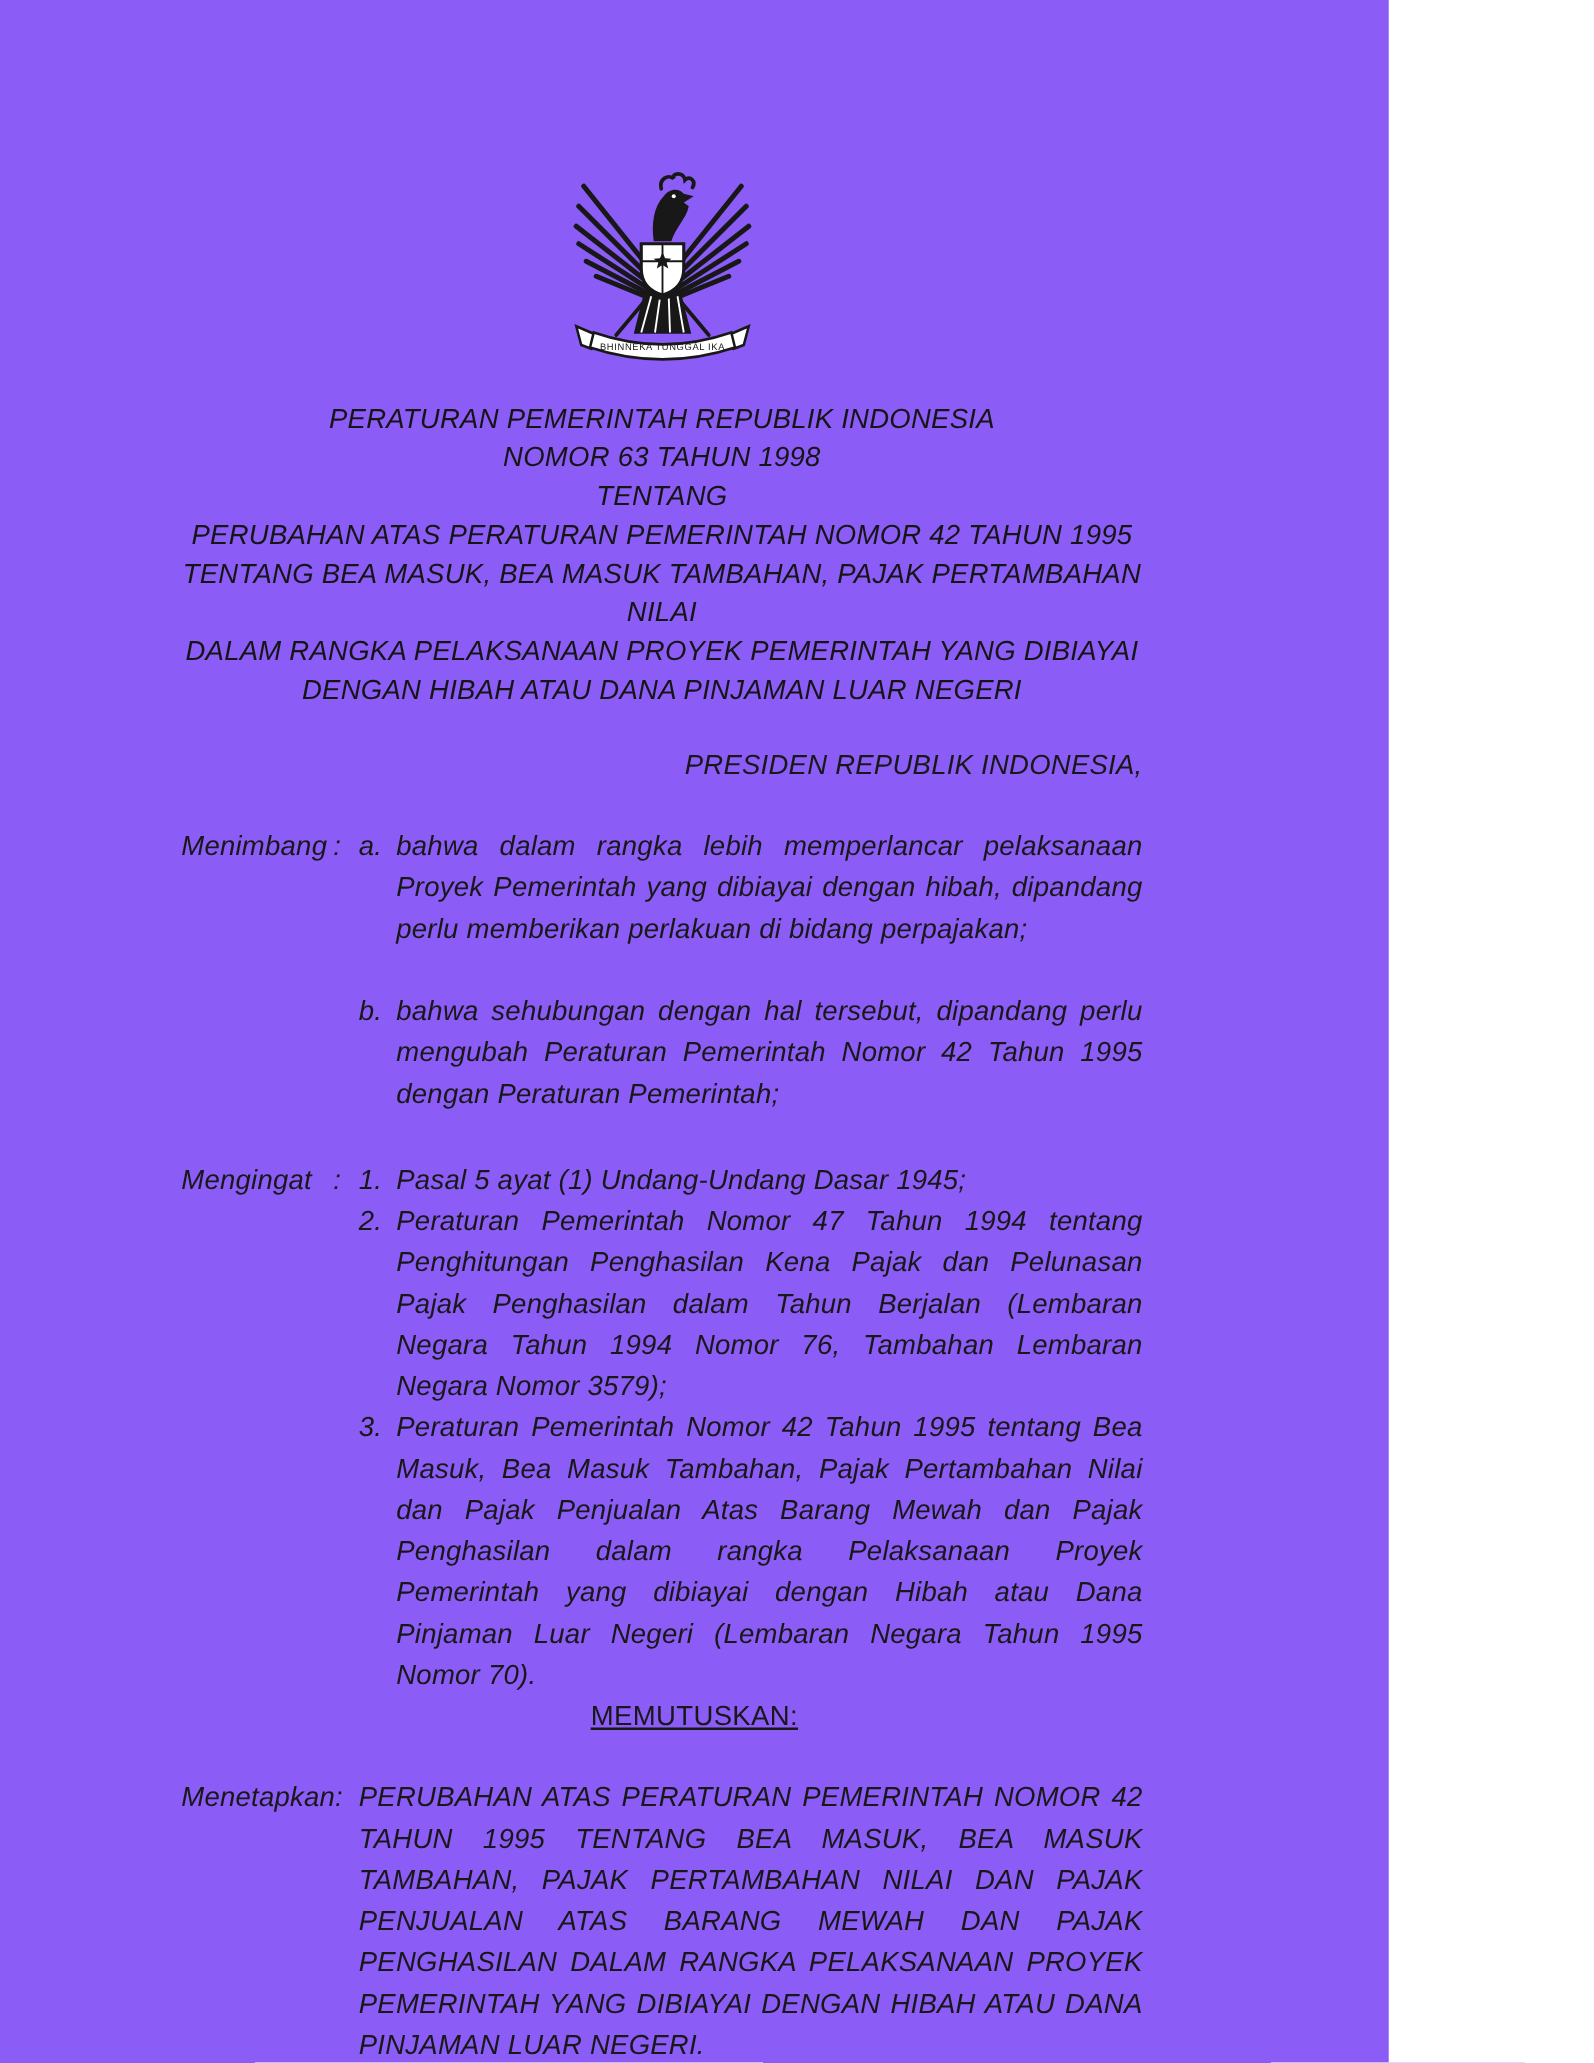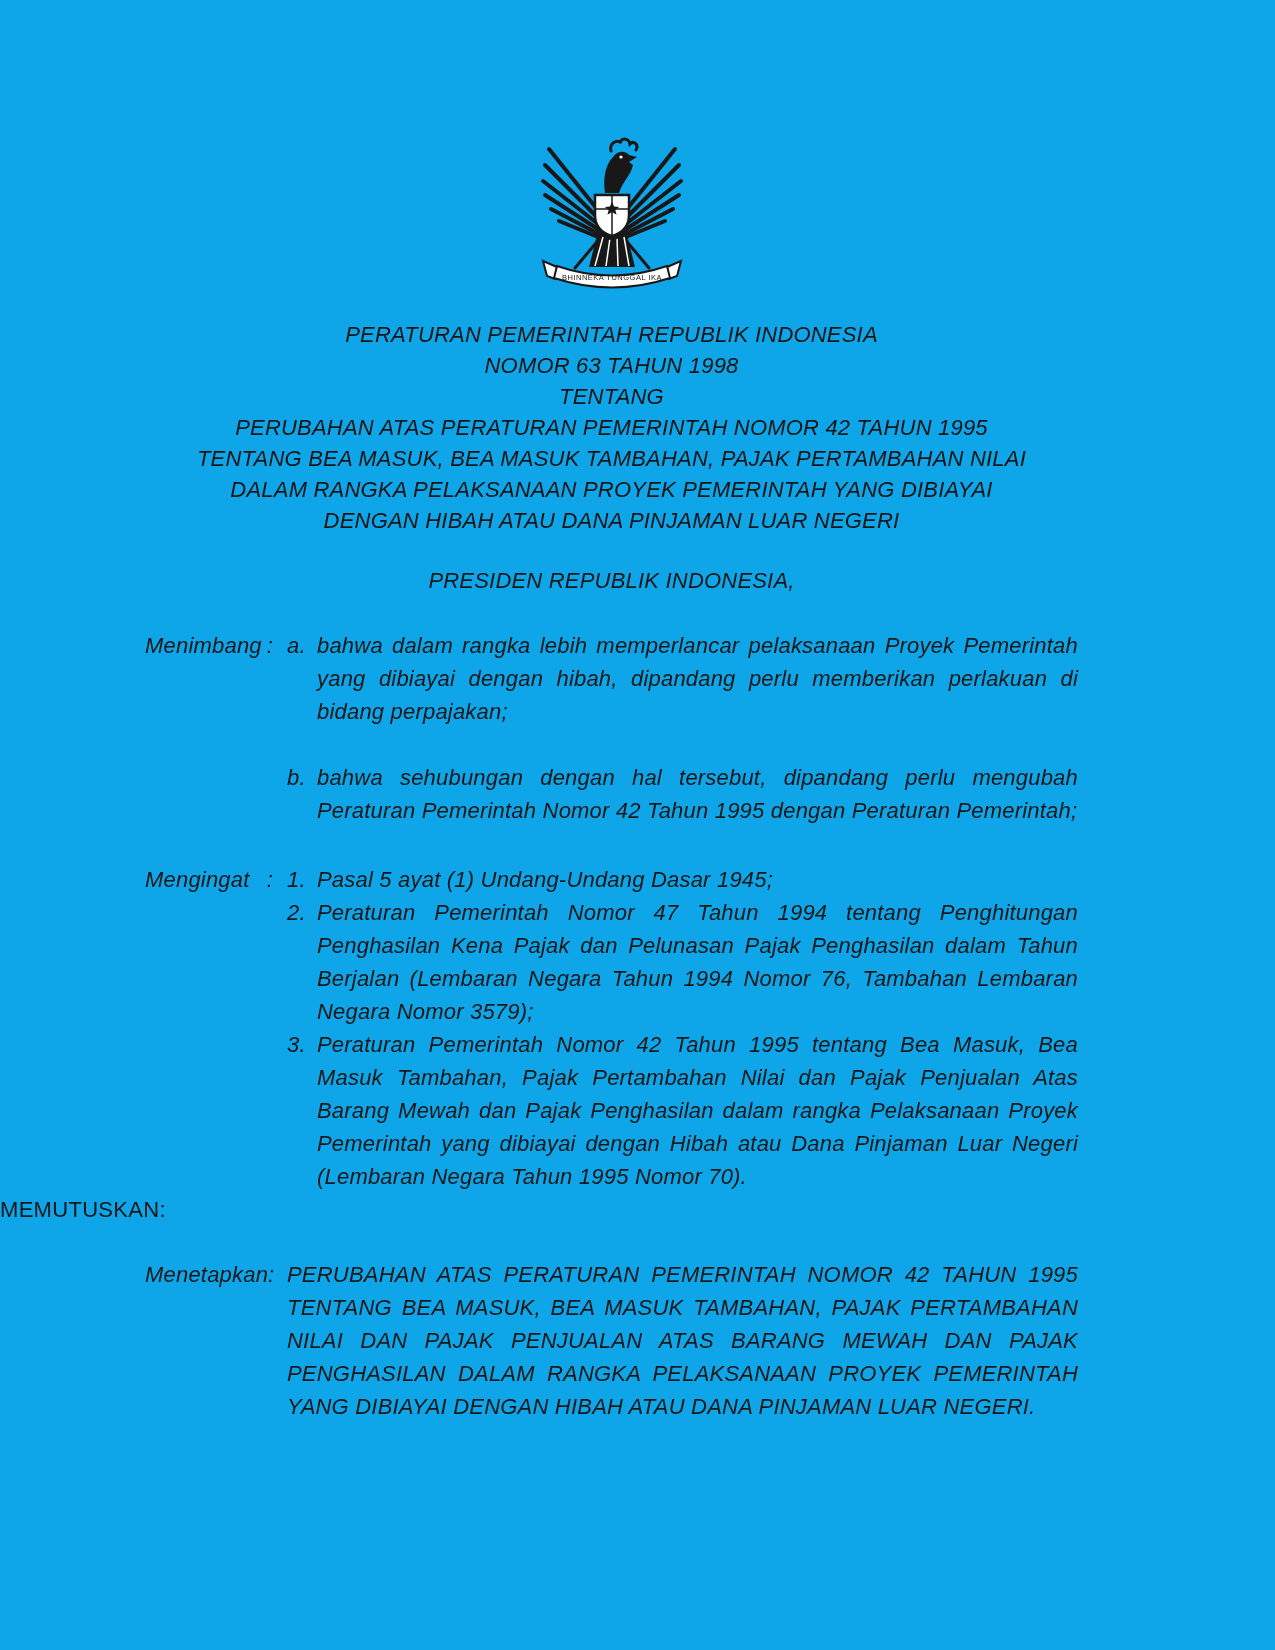"BHINNEKA TUNGGAL IKA" .page { background: #0ea5e9 -> #8b5cf6; width: 1275px -> 1111px }
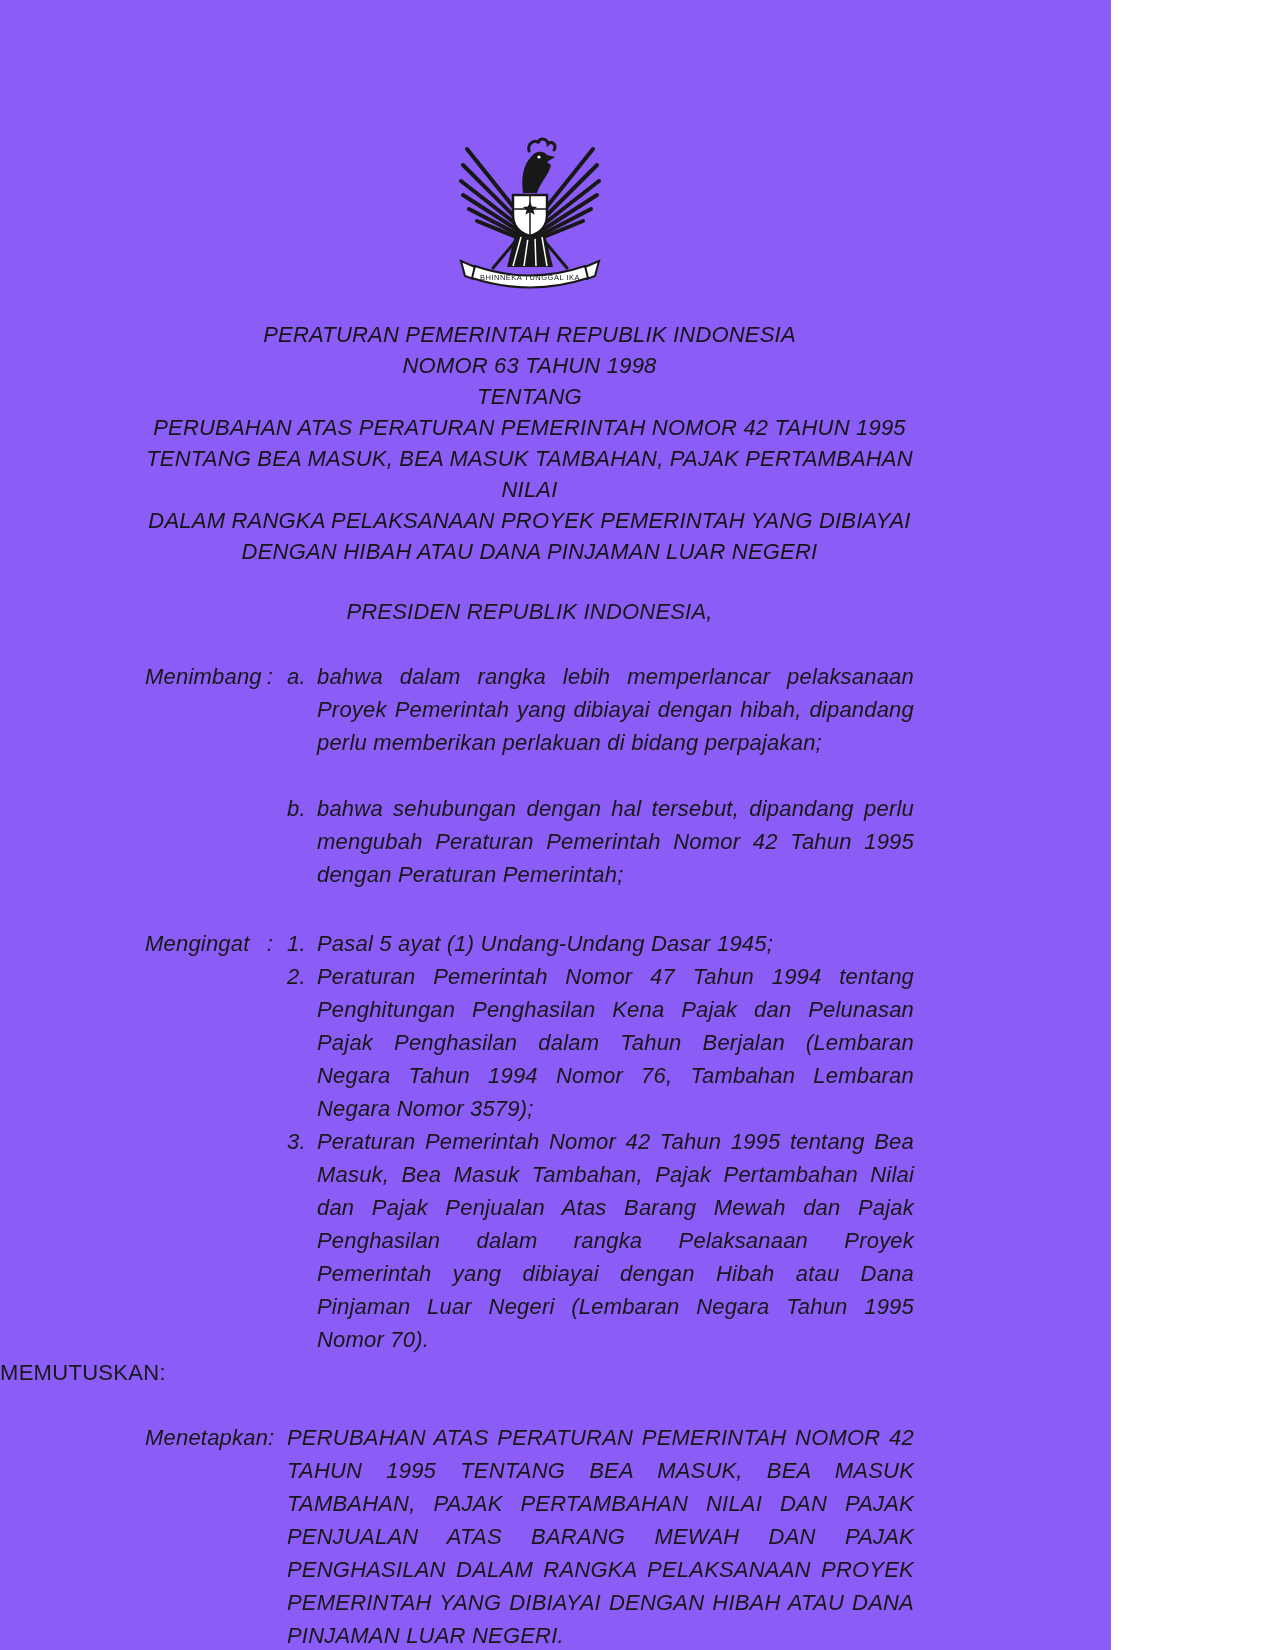"PRESIDEN REPUBLIK INDONESIA," .issuer { text-align: center -> right }
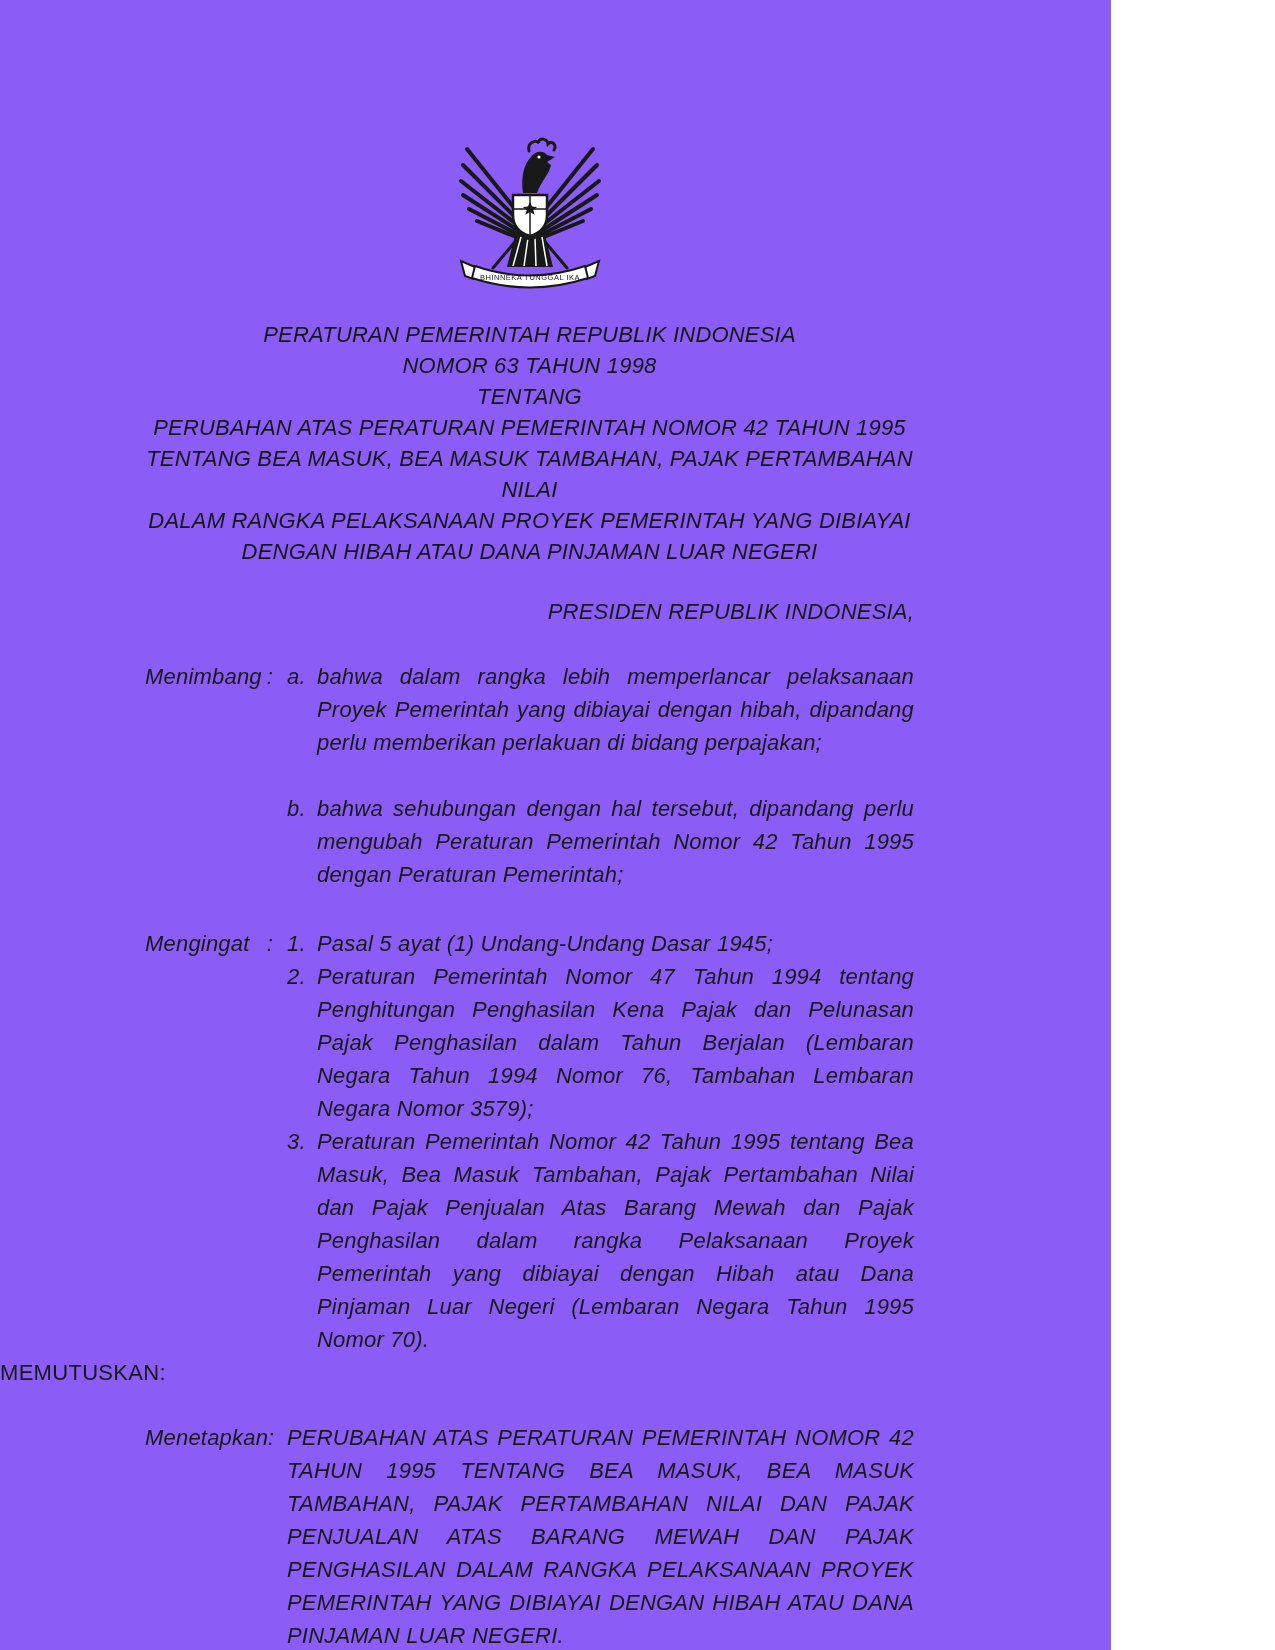"MEMUTUSKAN:" .memutuskan-row { text-align: none -> center; text-decoration: none -> underline }
